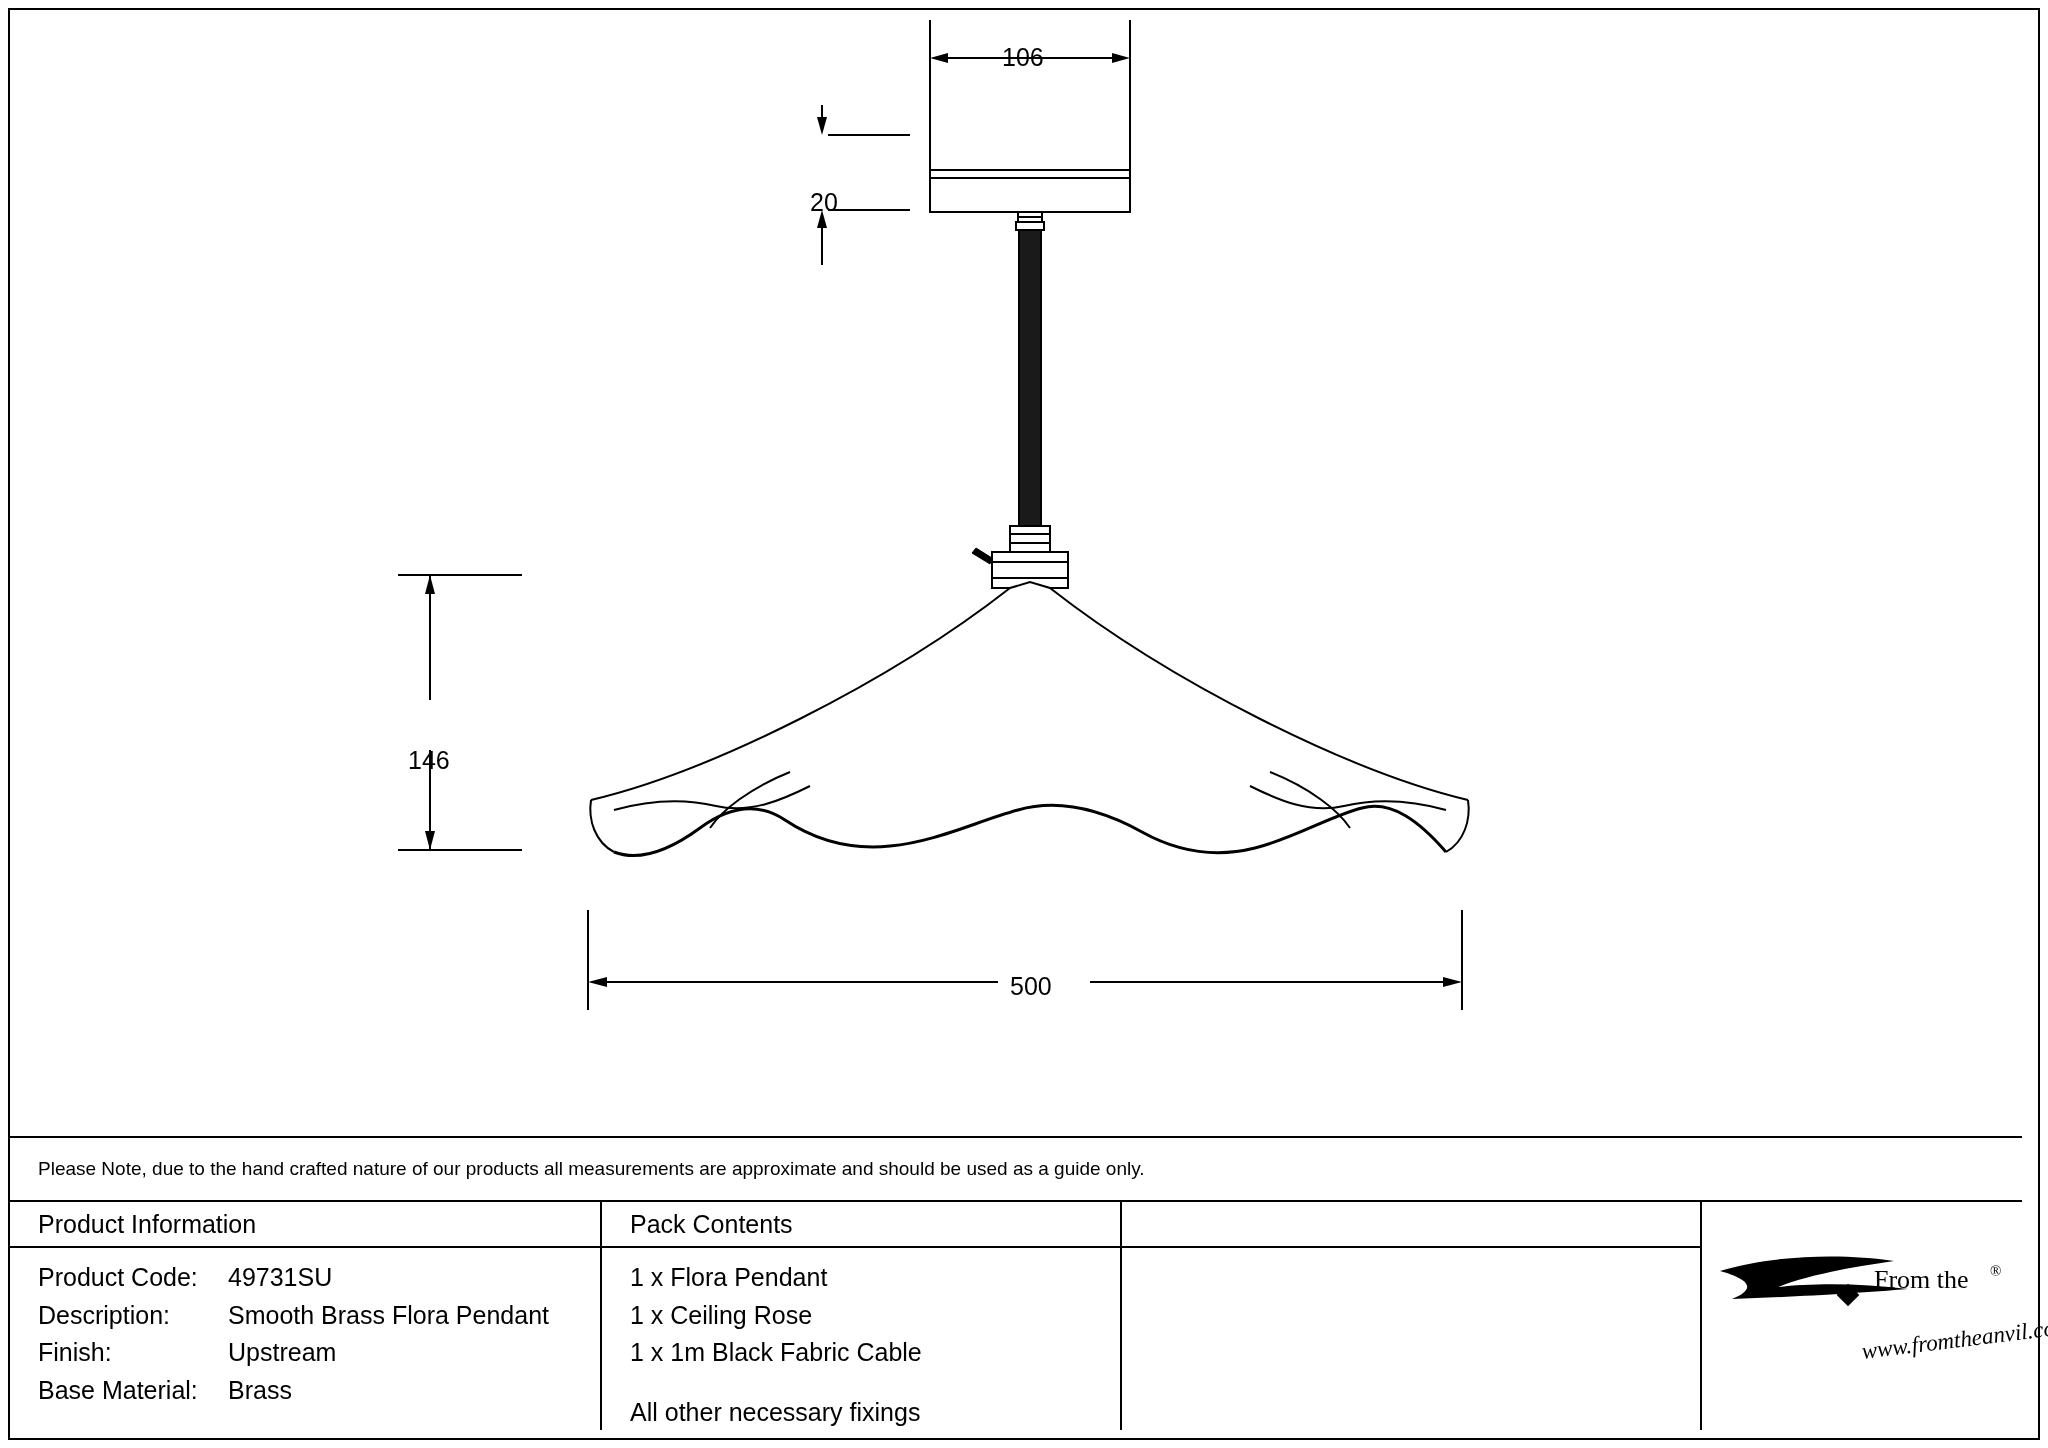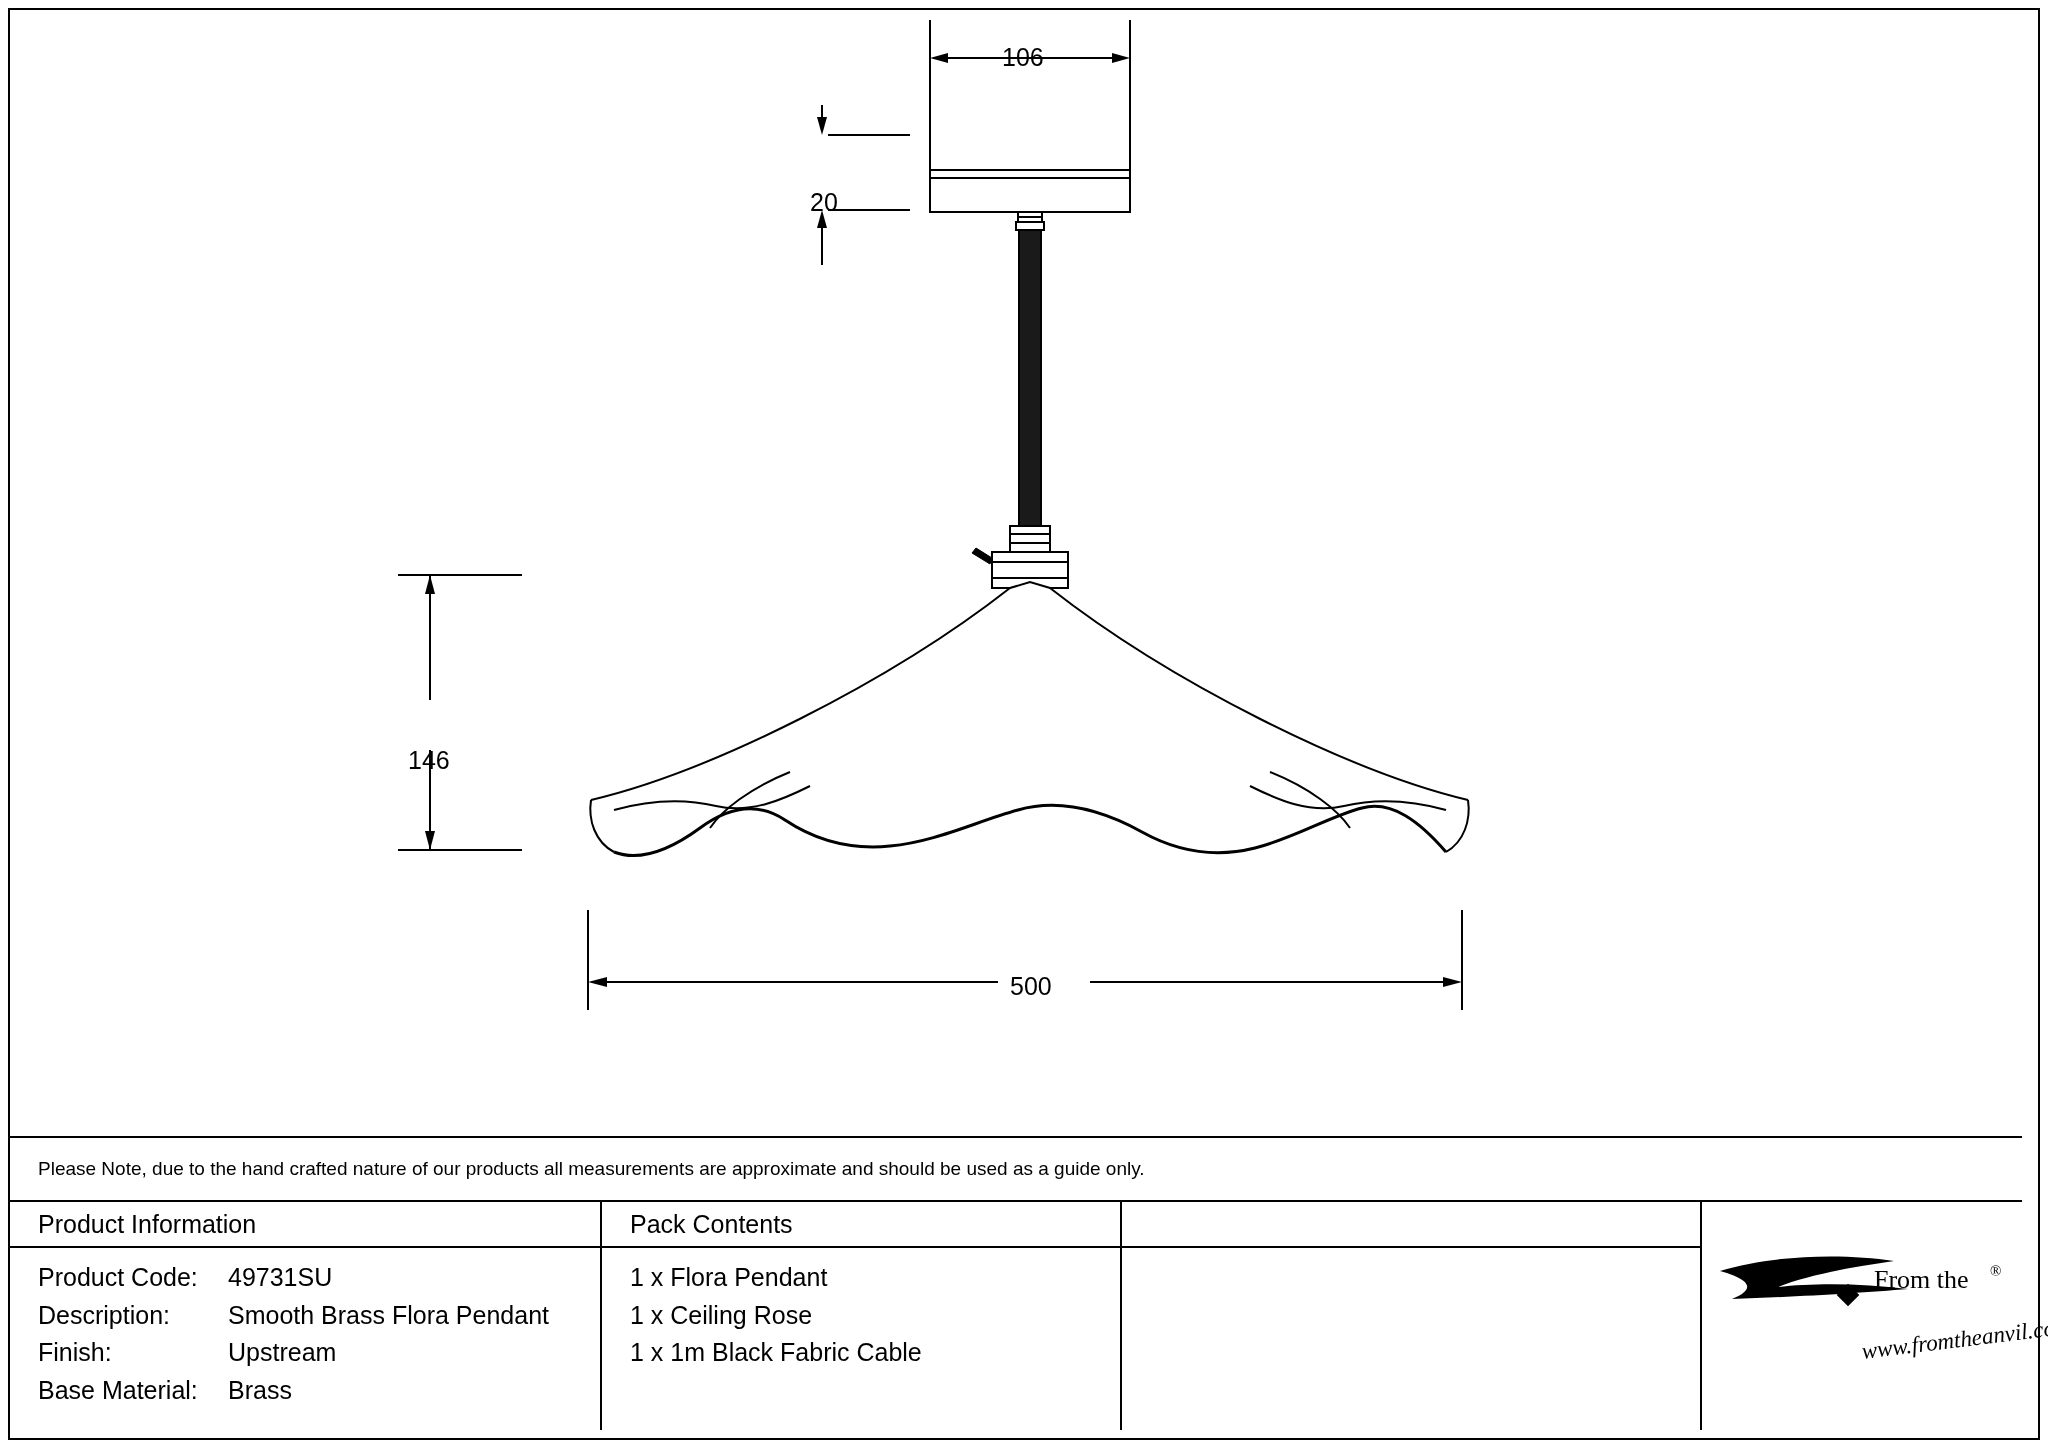"All other necessary fixings" div.pack-line { html: none -> <div>All other necessary fixings</div> }
